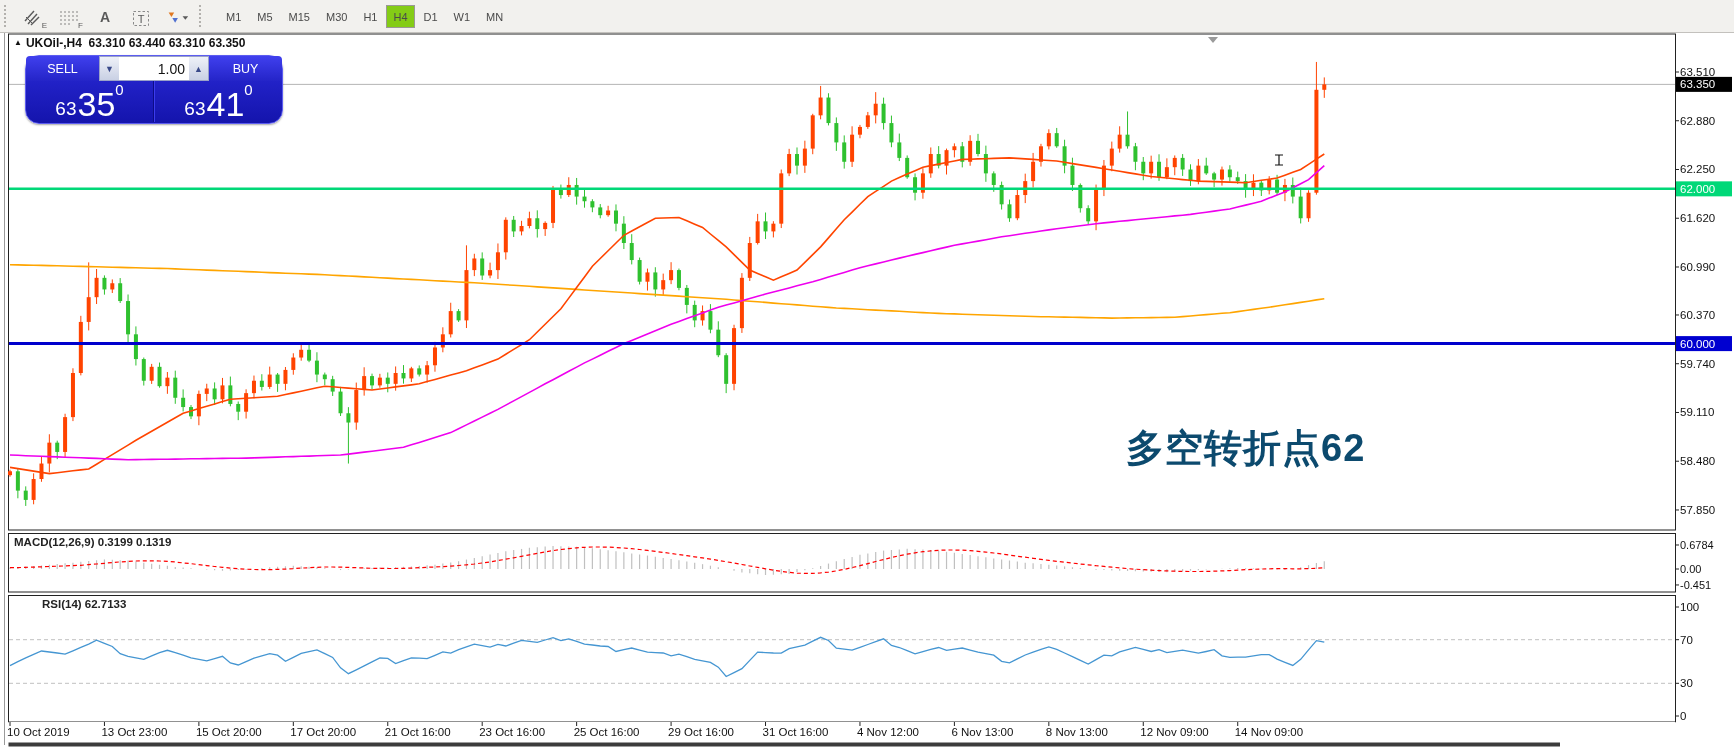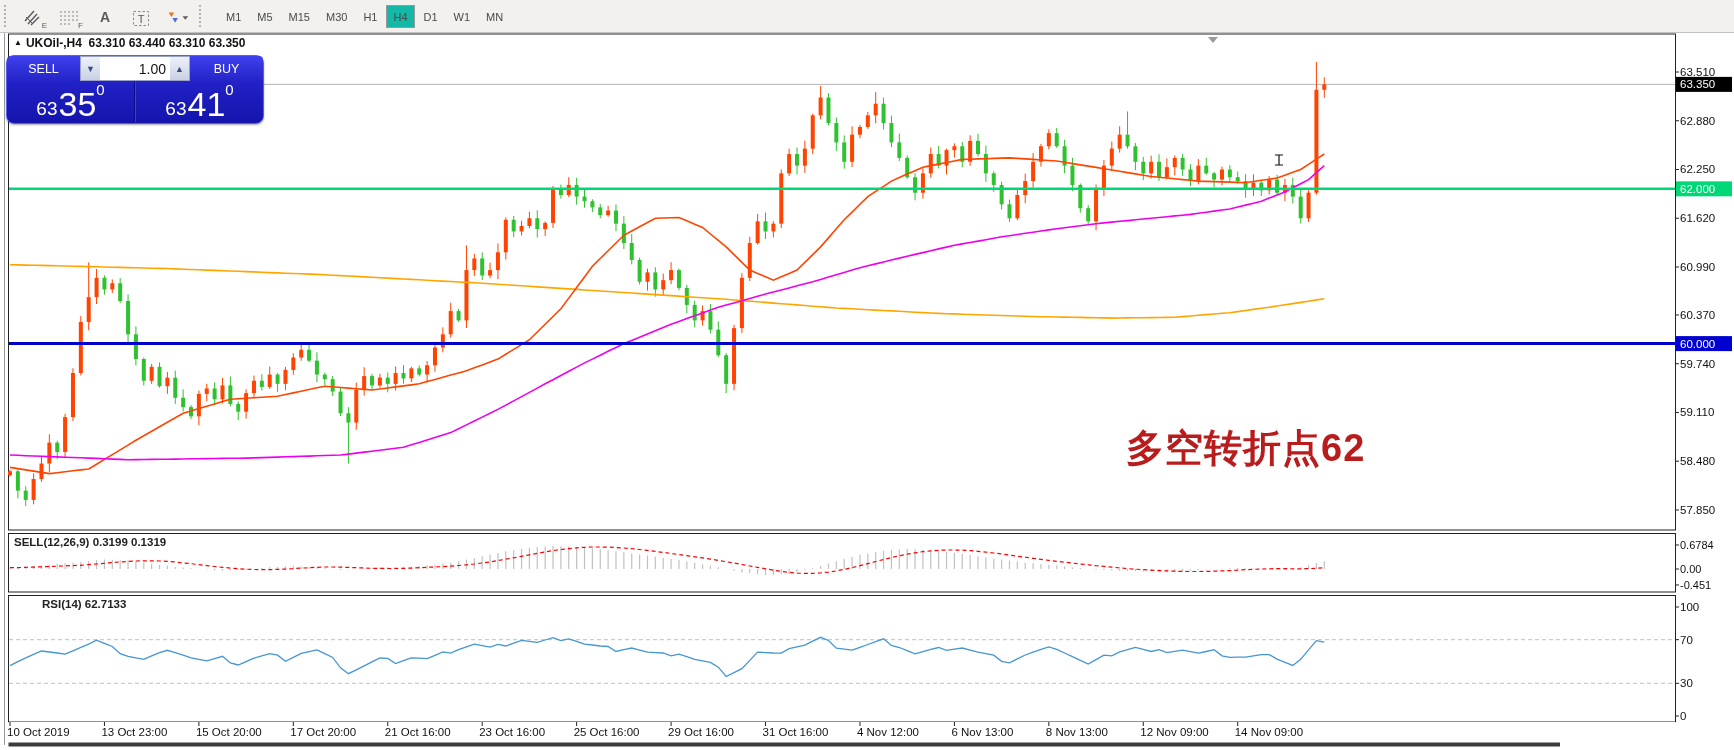"H4" .tf-btn.active { background: #14b8a6 -> #84cc16 }
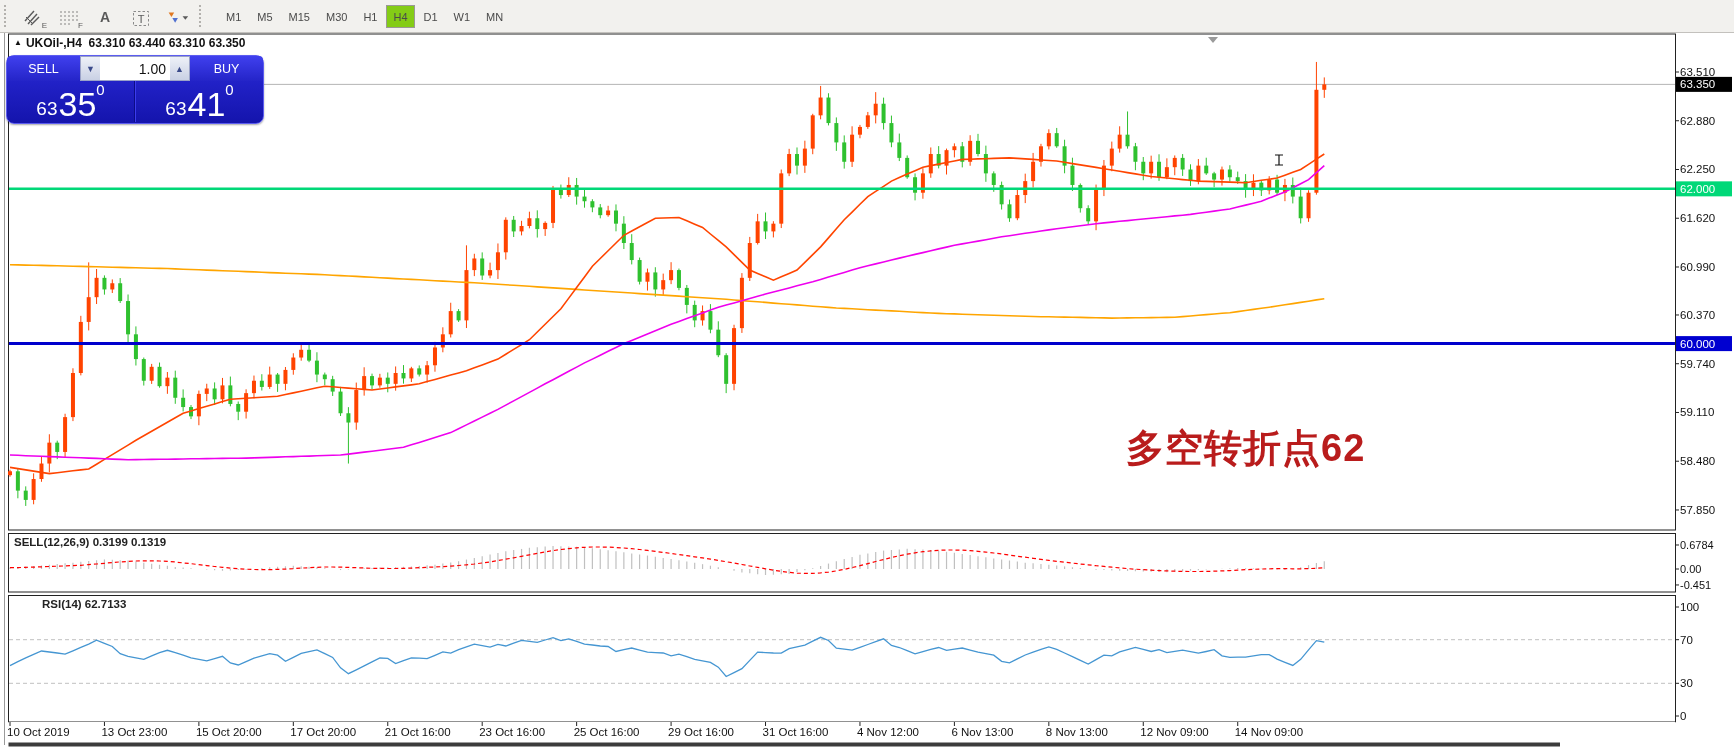"SELL" #trade-panel { border-radius: 8px -> 14px; left: 6px -> 25px }
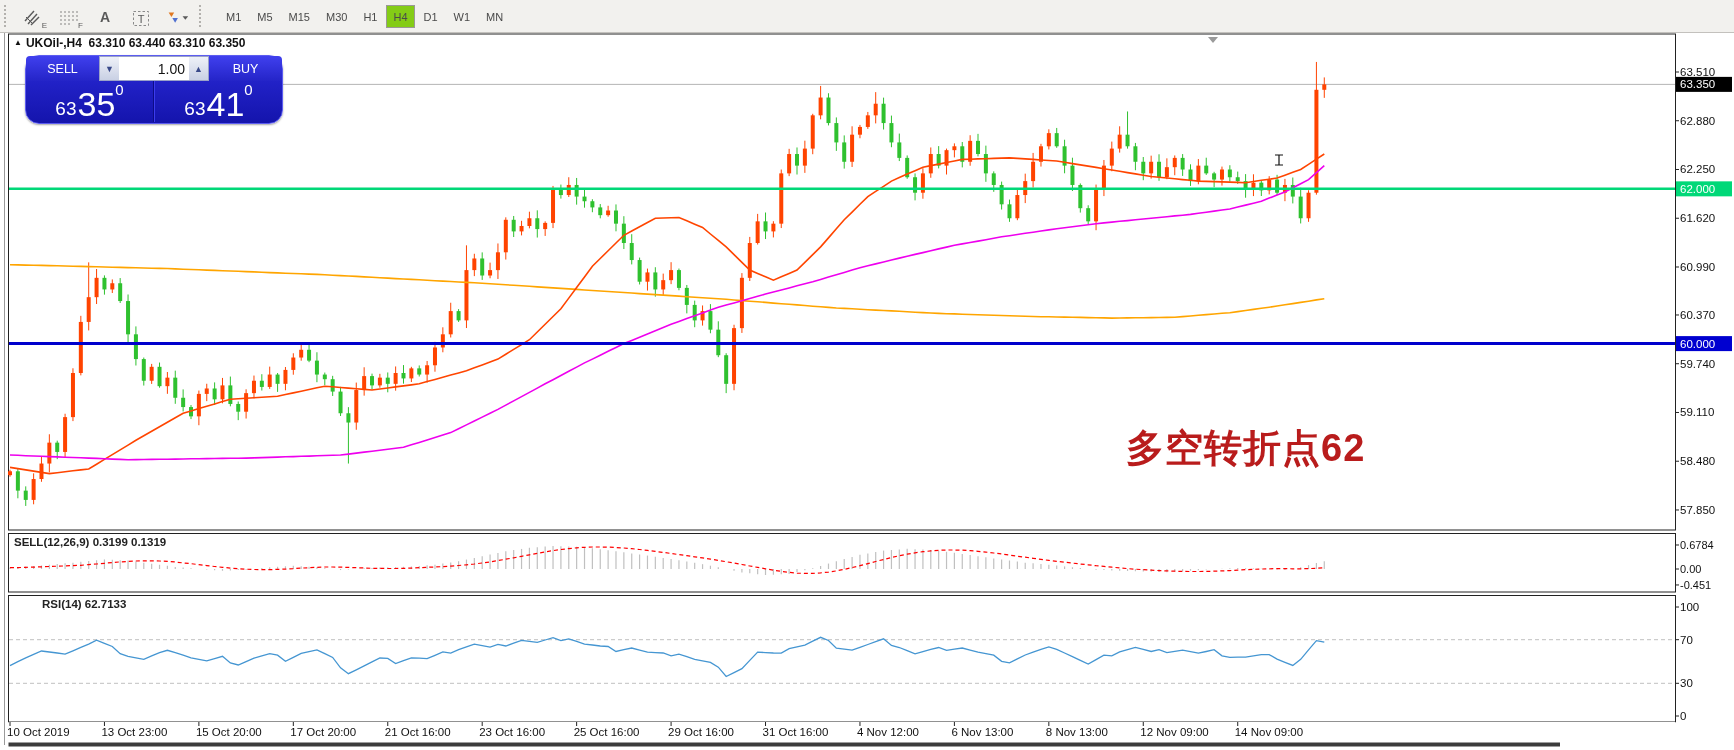"多空转折点62" div.overlay { color: #b91c1c -> #0c4a6e }
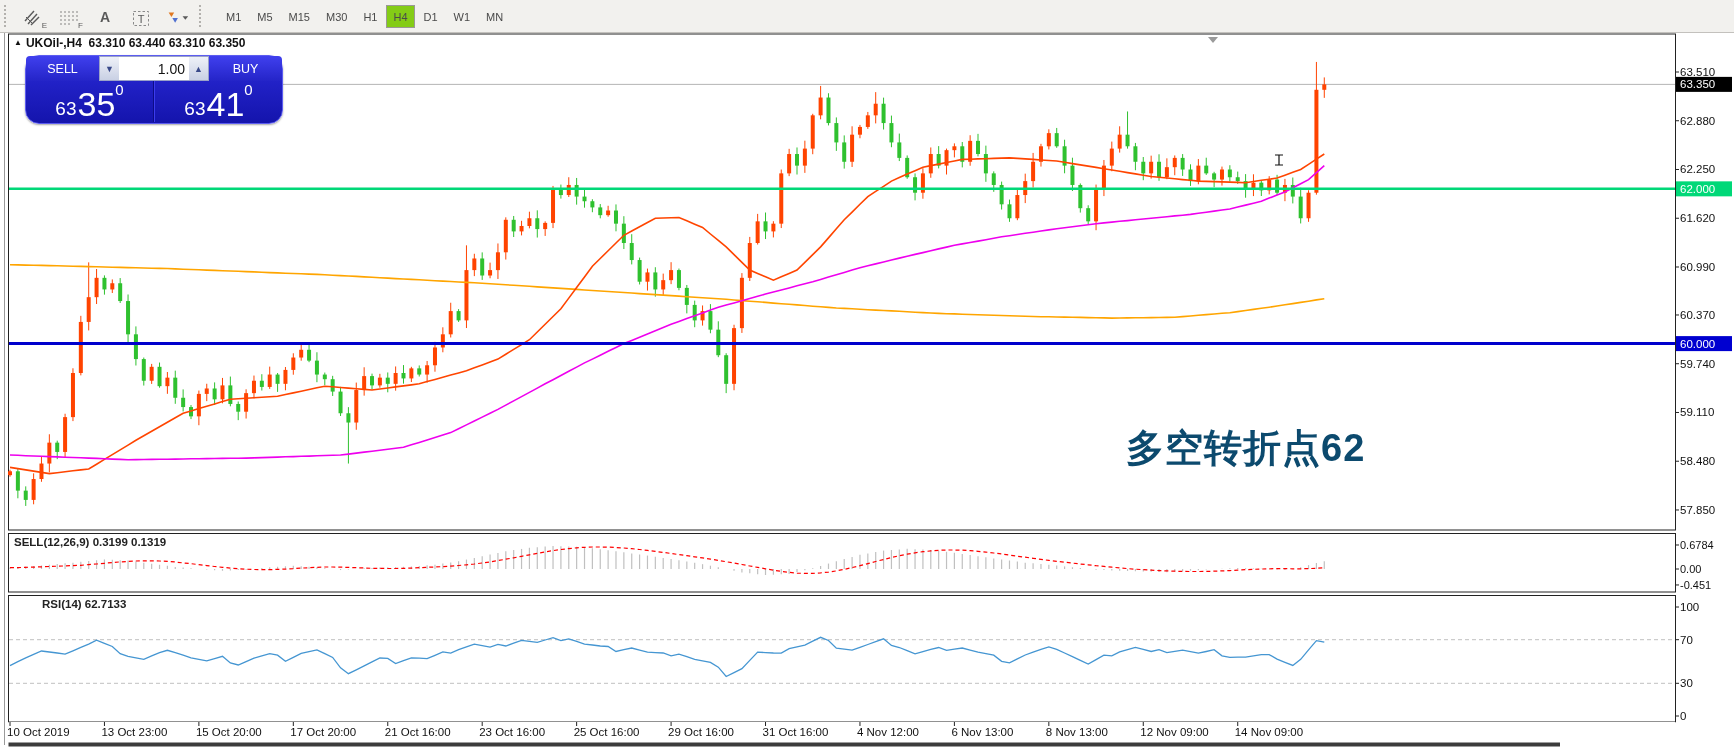"SELL(12,26,9)" span { text: SELL -> MACD }
